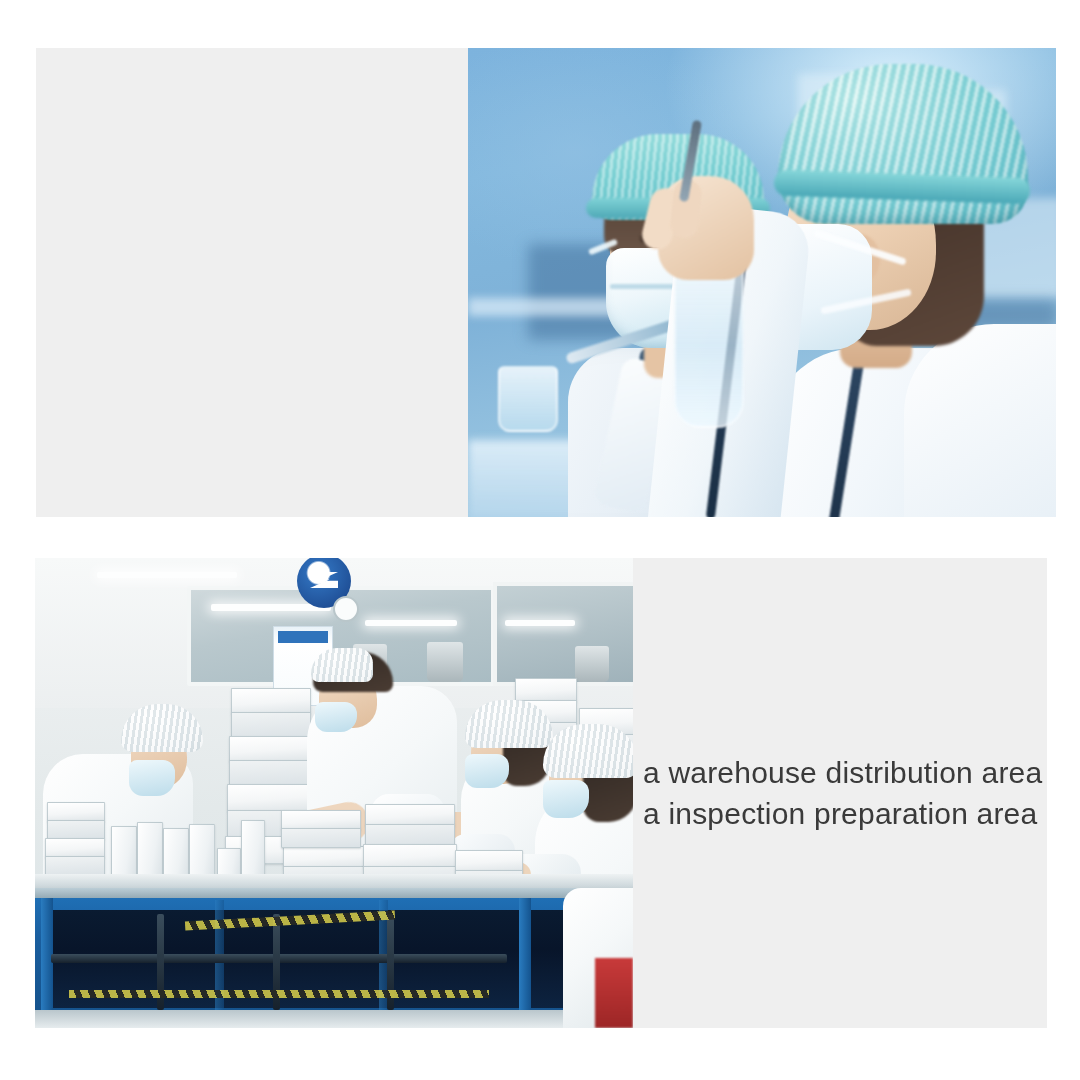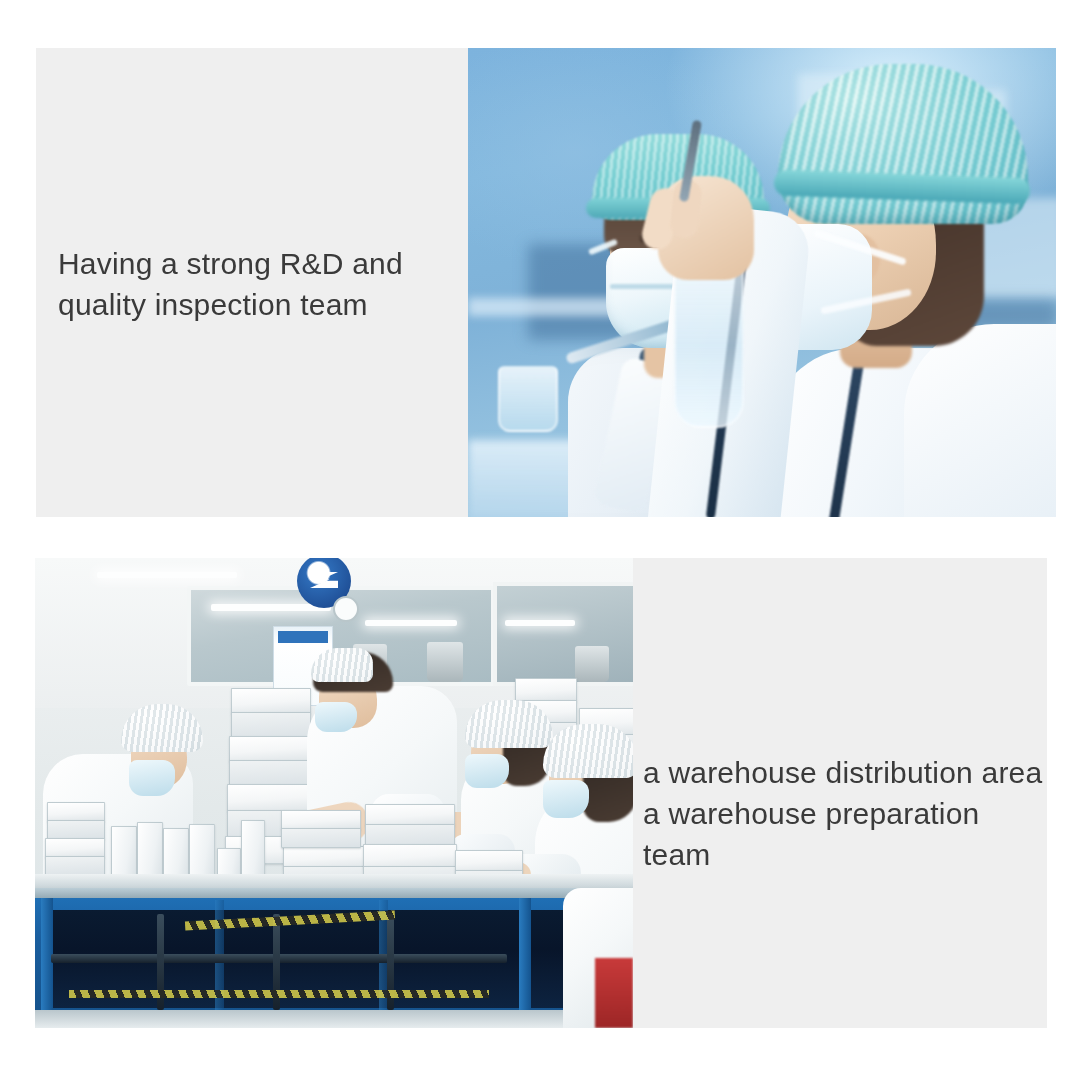"Having a strong R&D and" div.caption { html: <div>Having a strong R&amp;D and quality inspection team</div> -> none }
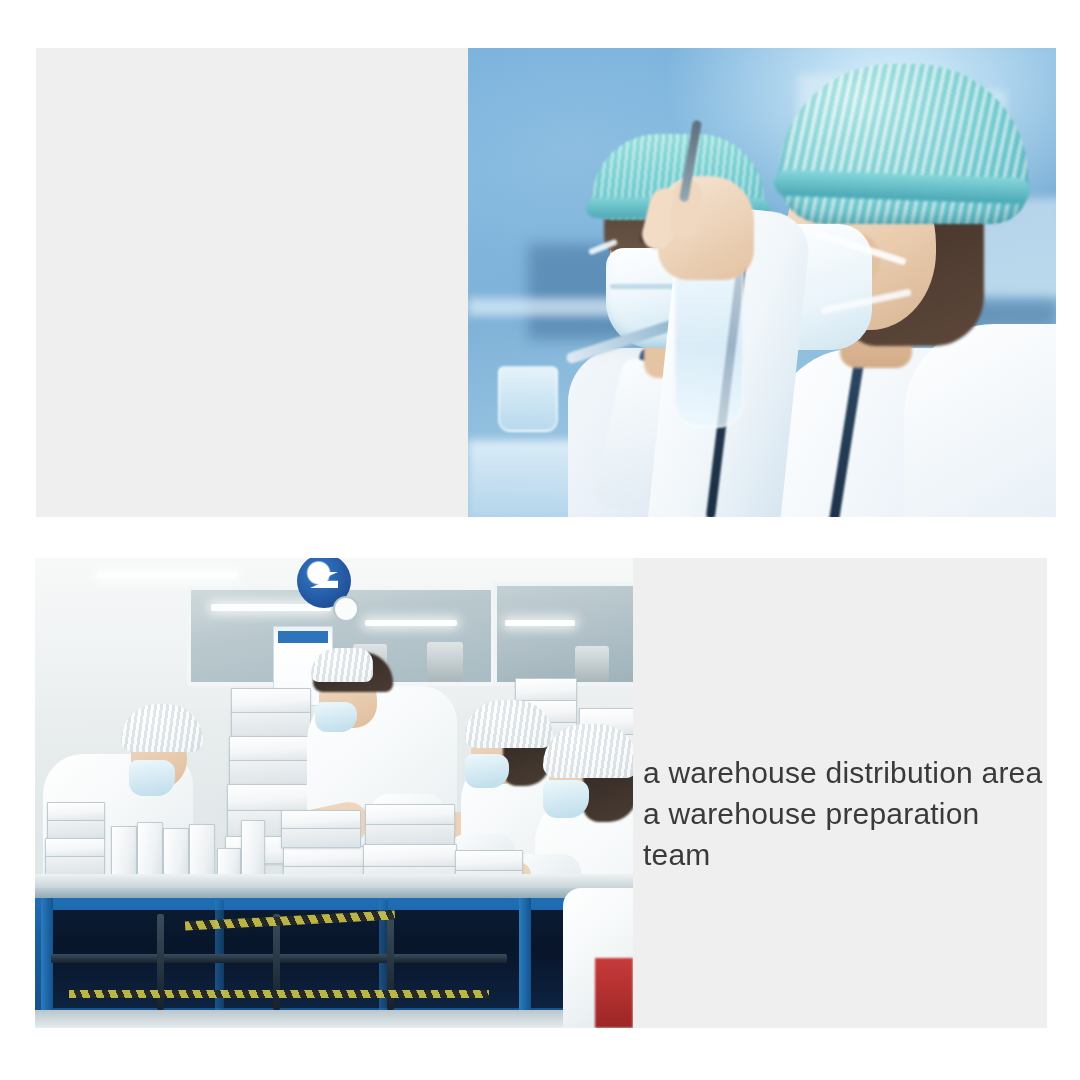"a warehouse distribution area" div.caption { text: warehouse preparation team -> inspection preparation area }
